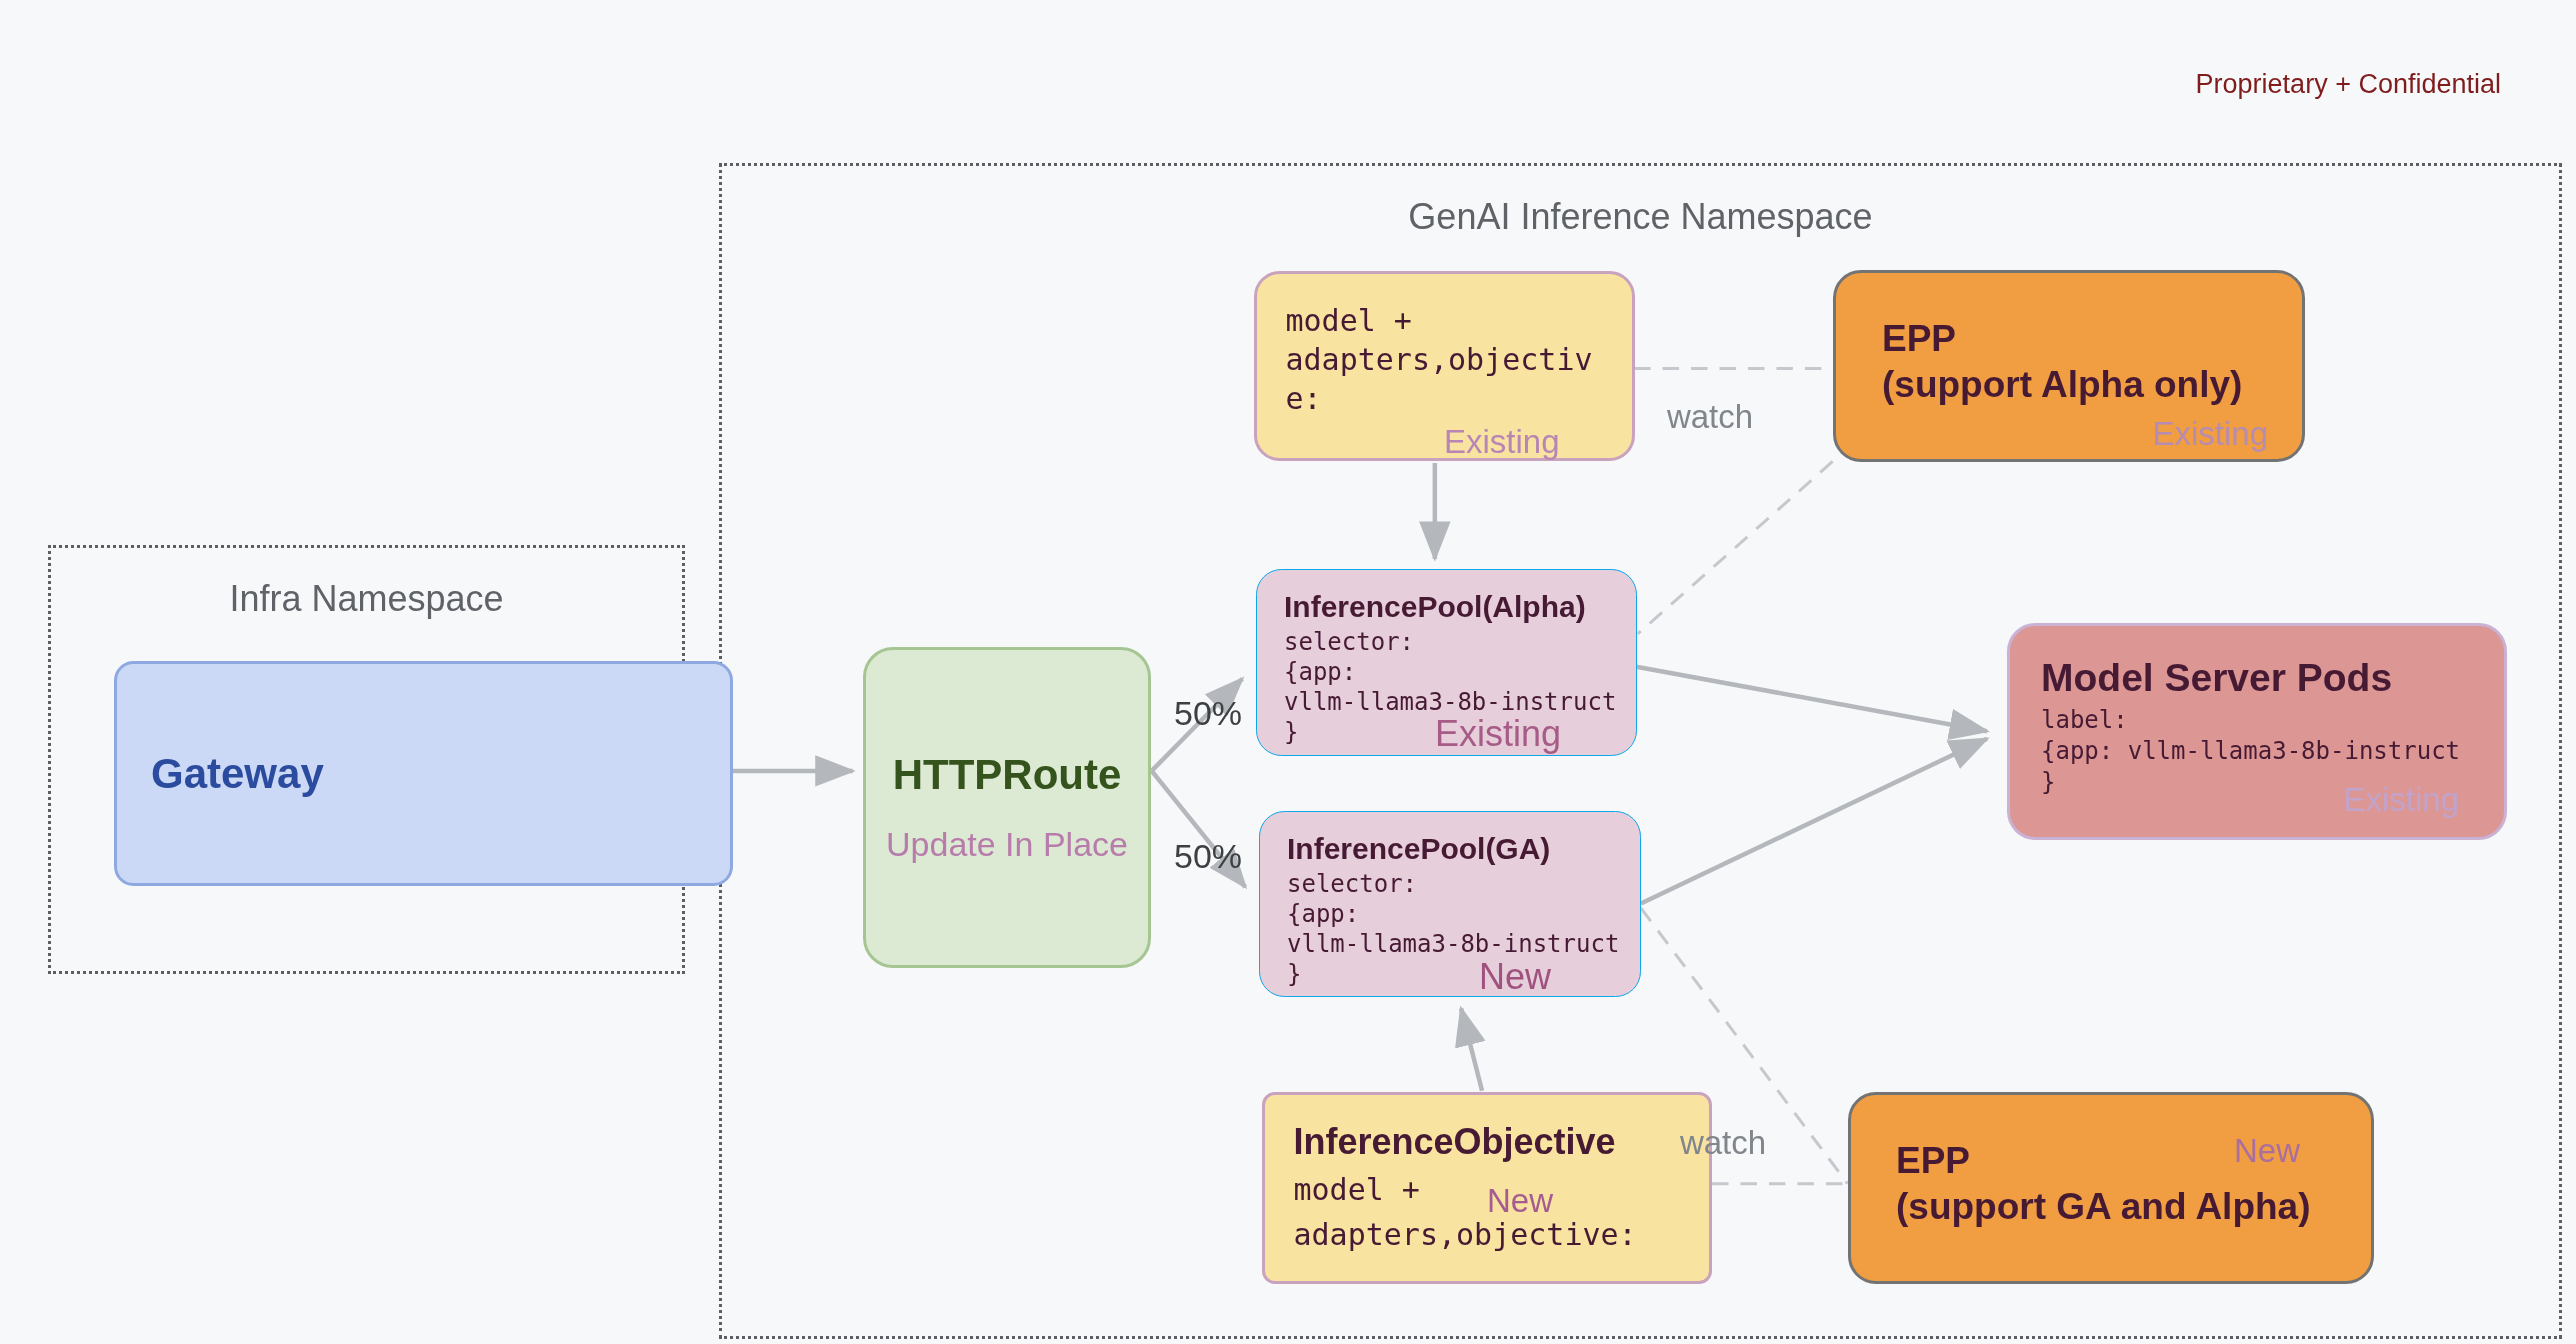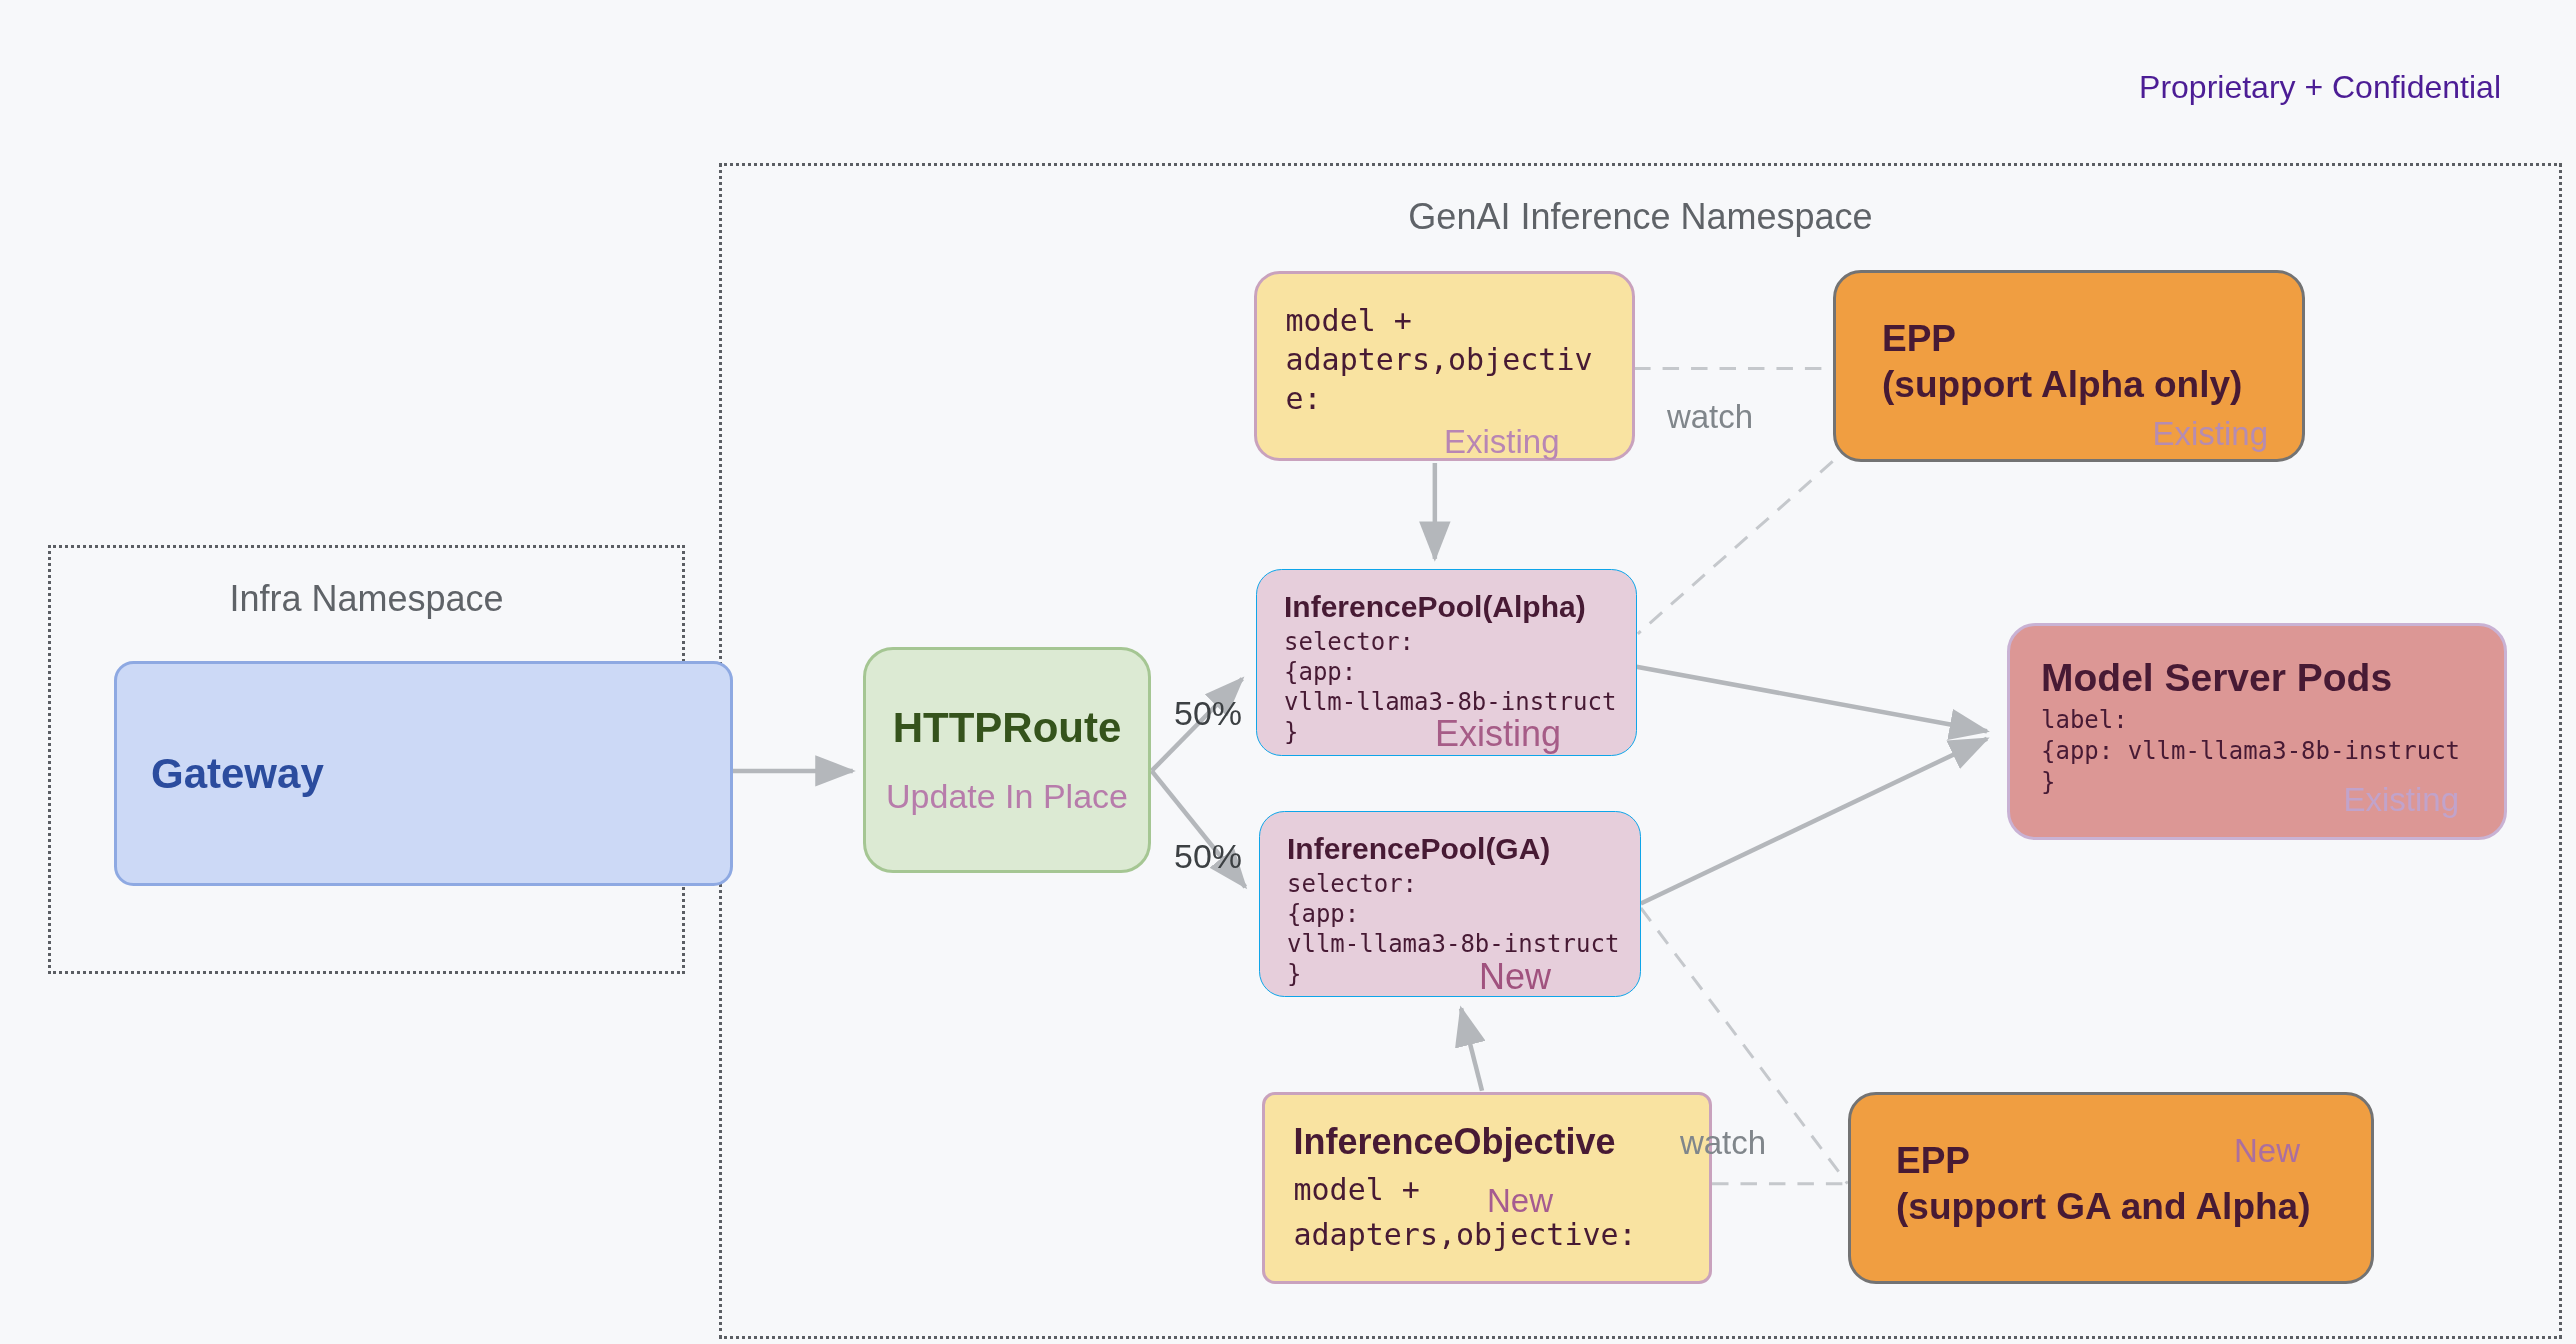"Proprietary + Confidential" .confidential { color: #4c1d95 -> #7f1d1d; font-size: 32px -> 27px }
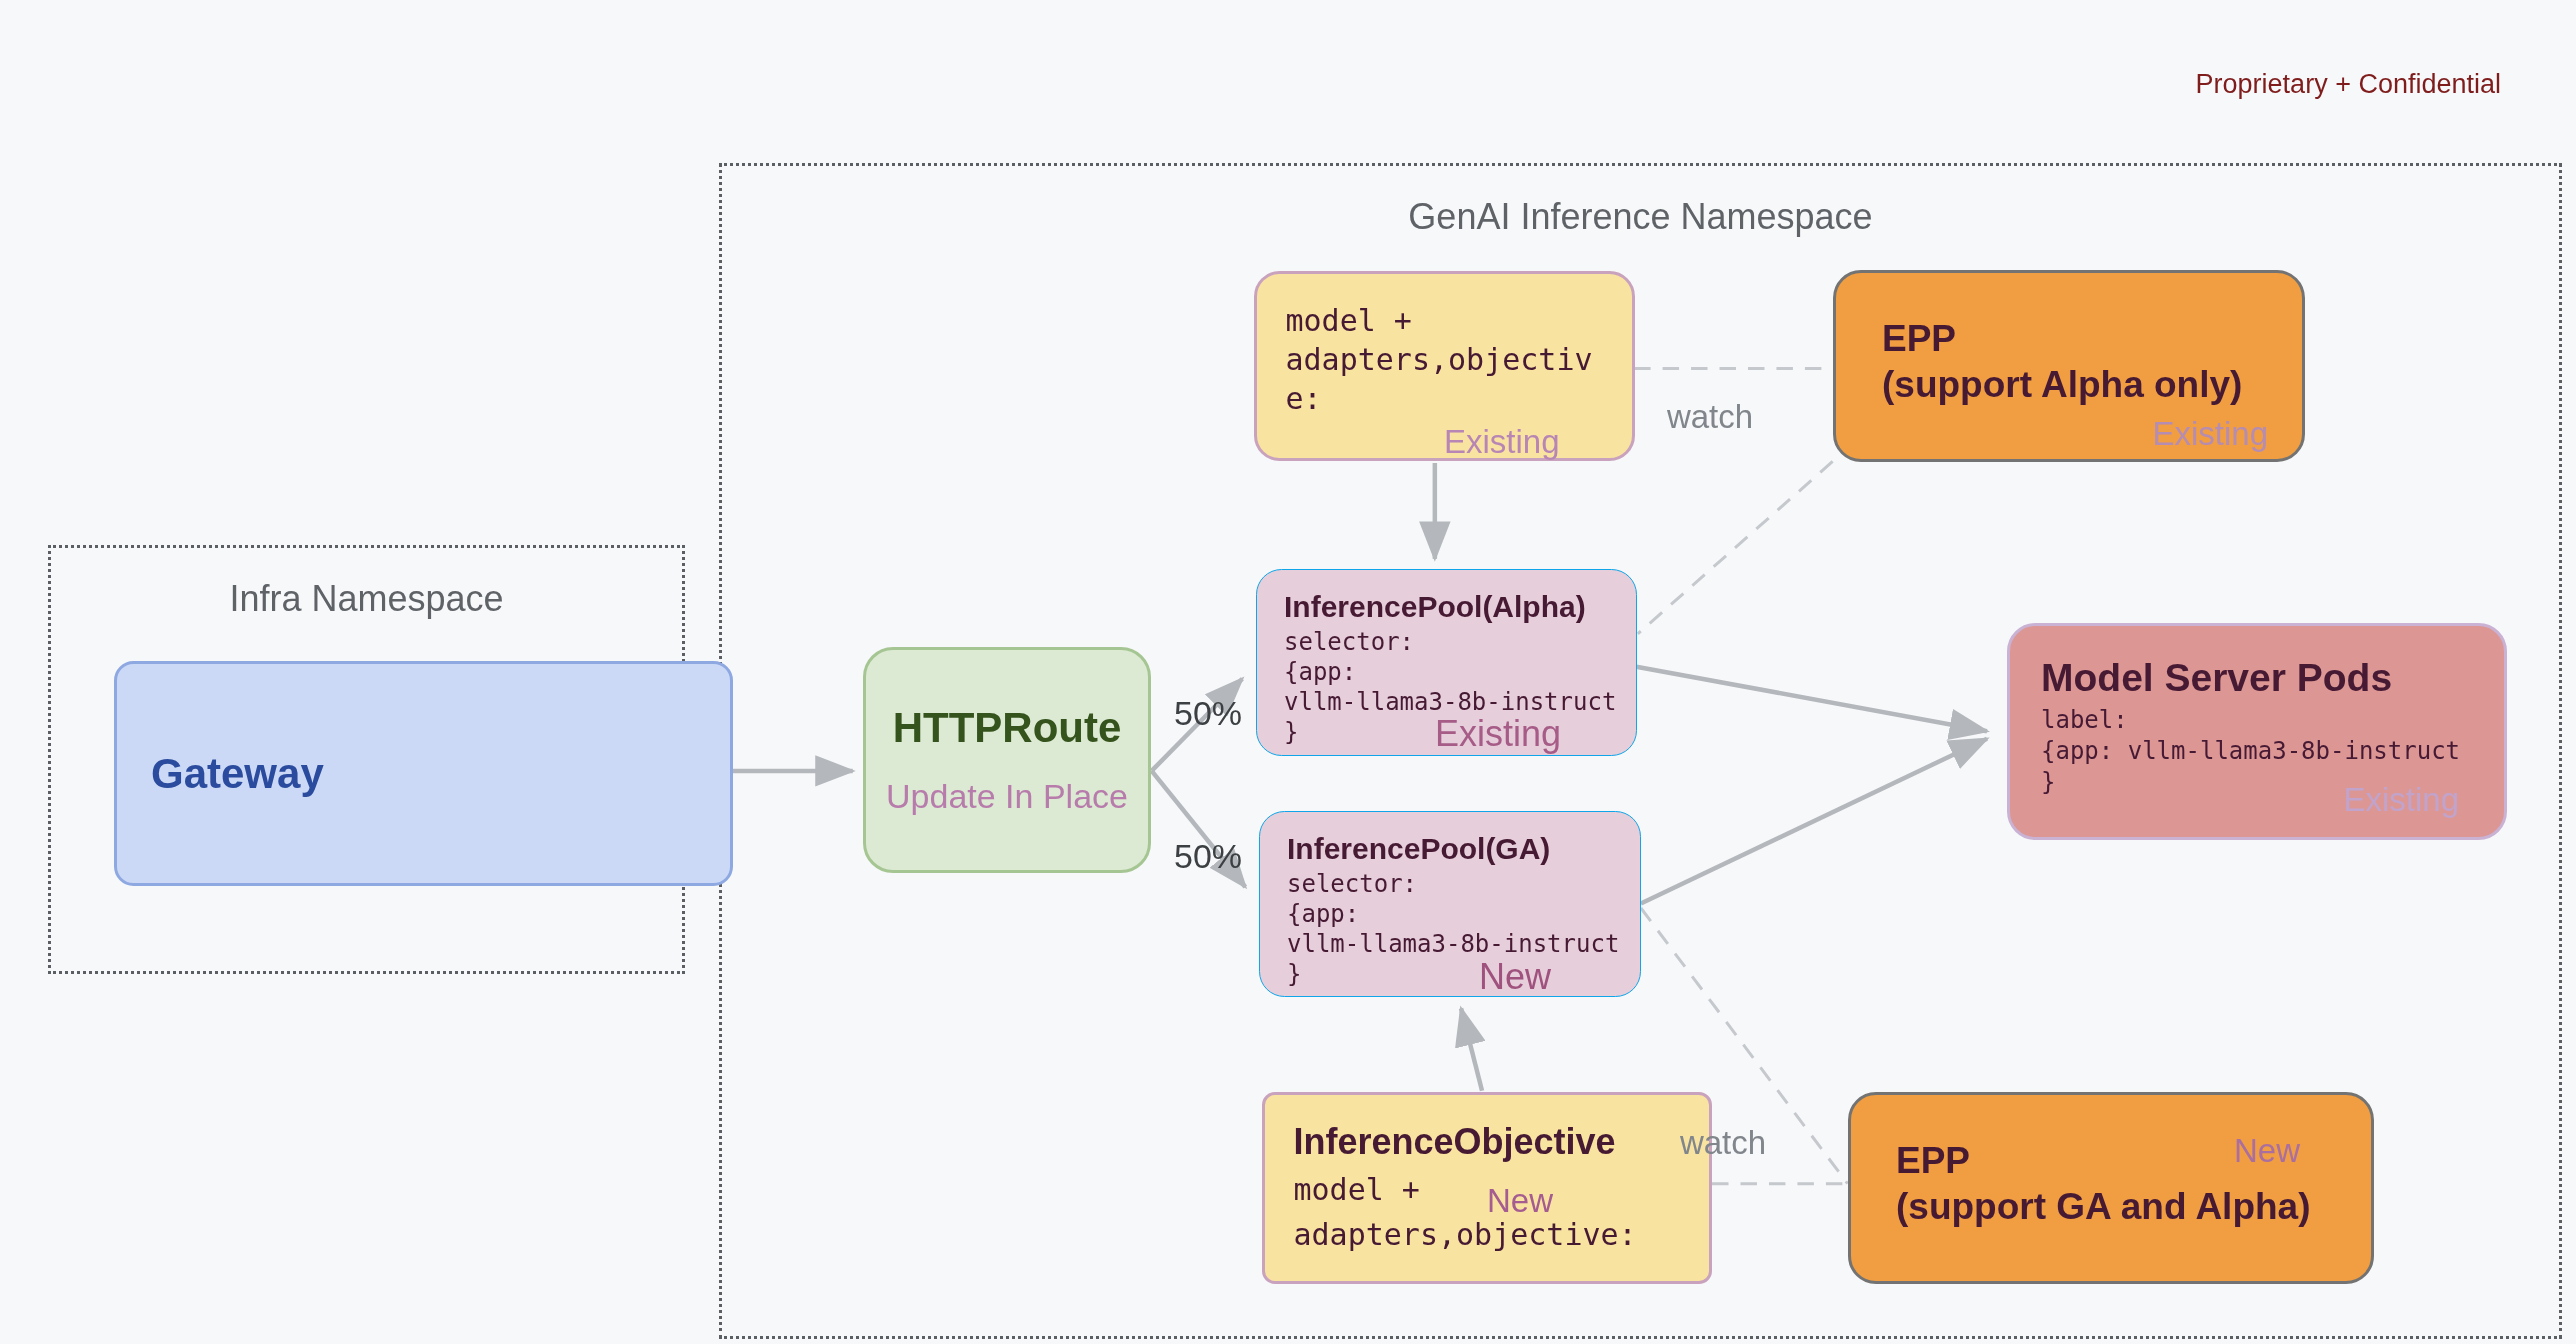"HTTPRoute" .httproute { height: 226px -> 321px }
